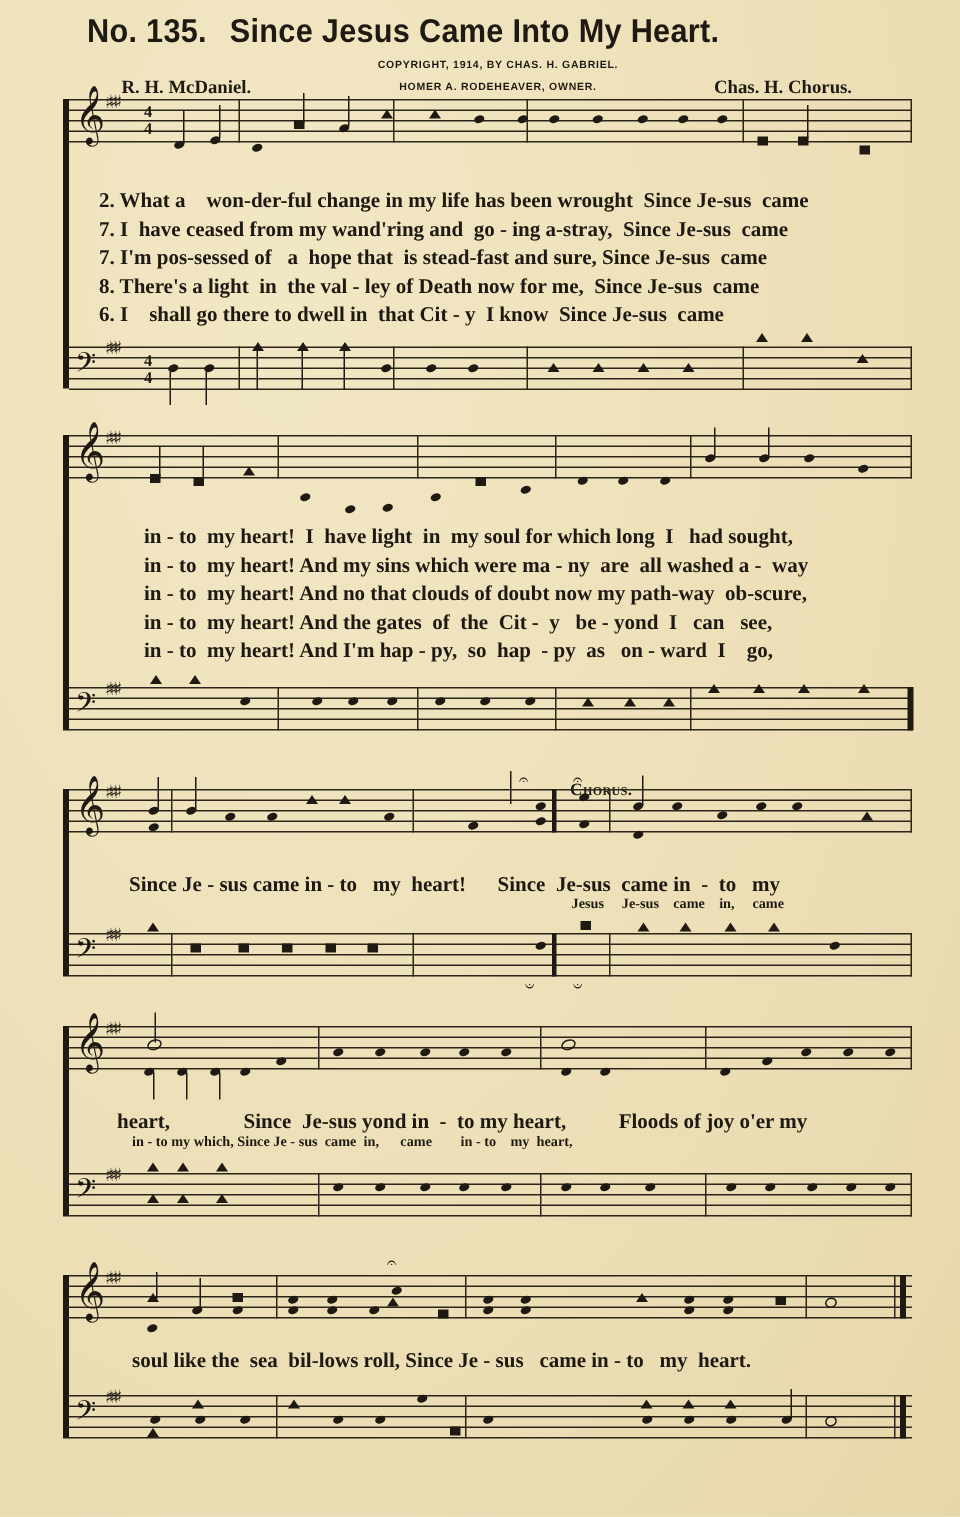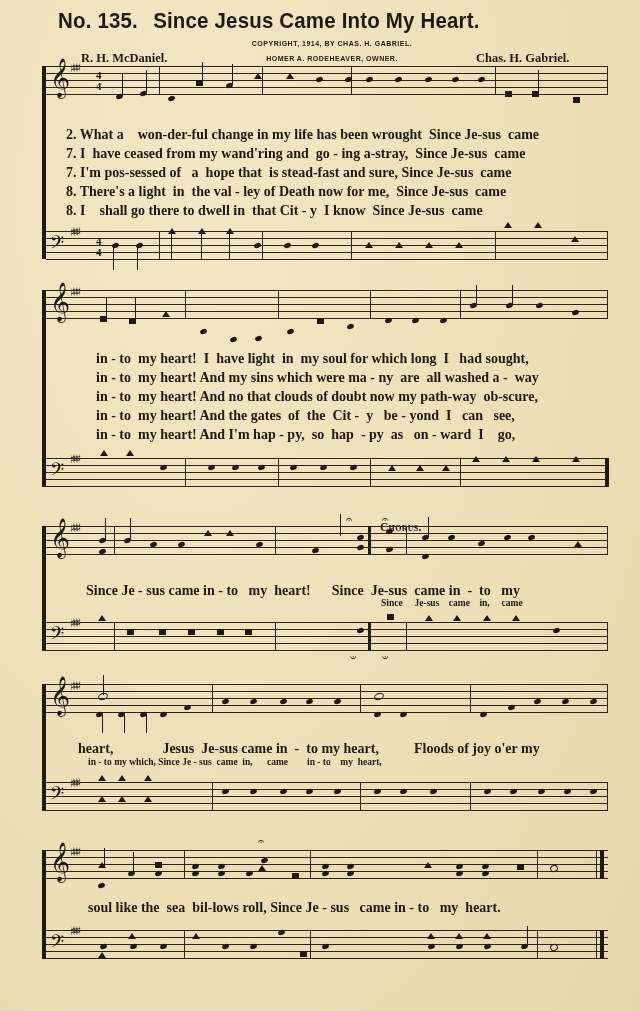"Chas. H. Gabriel." div.abs { text: Gabriel -> Chorus }
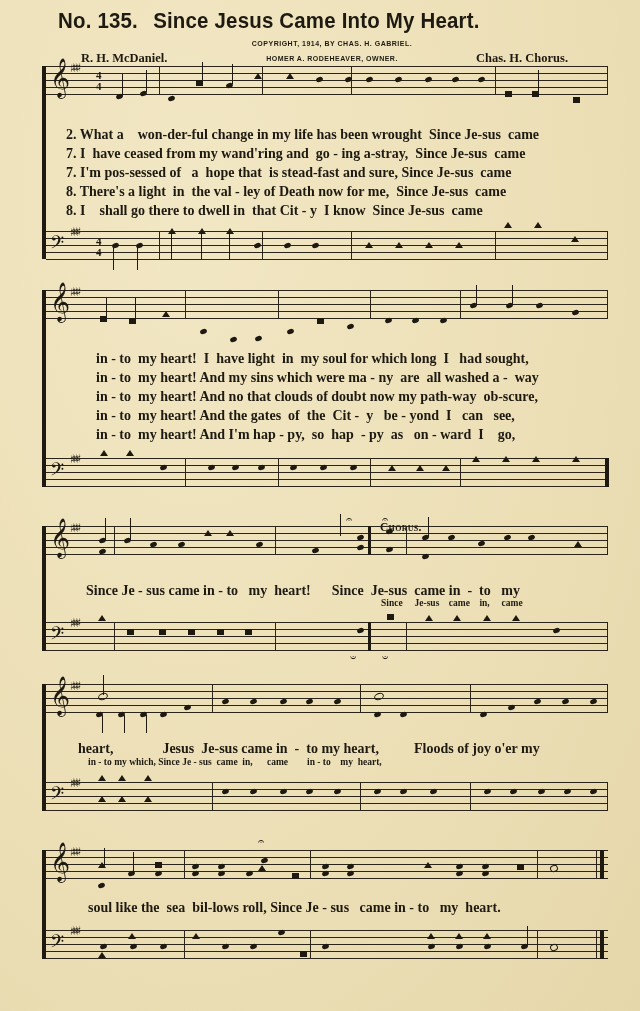"8. I shall go there" div.abs { text: 8 -> 6 }
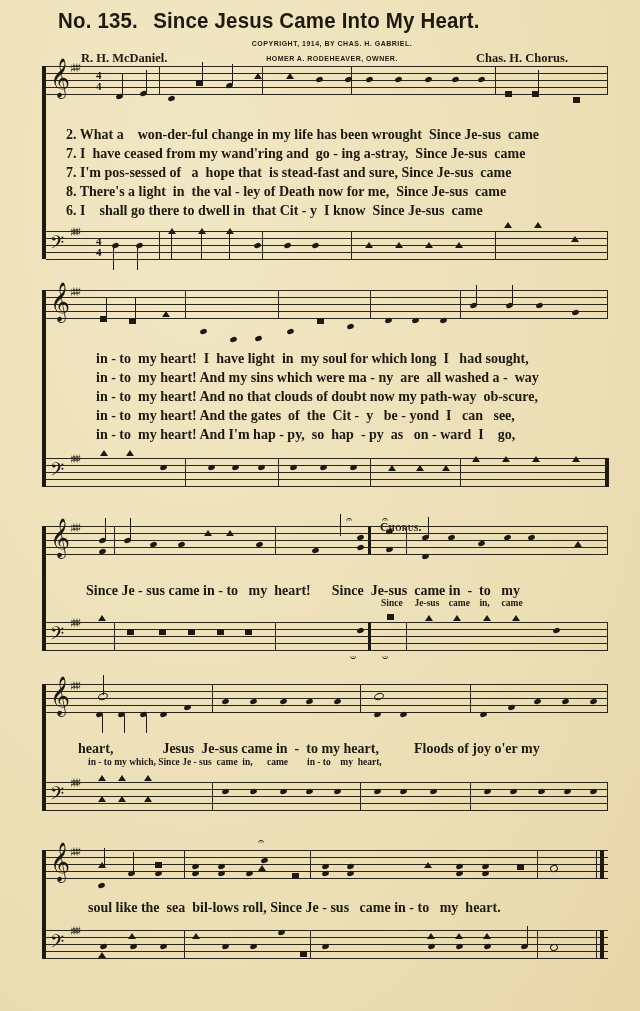"Since Je-sus came in, came" div.abs { text: Since -> Jesus }
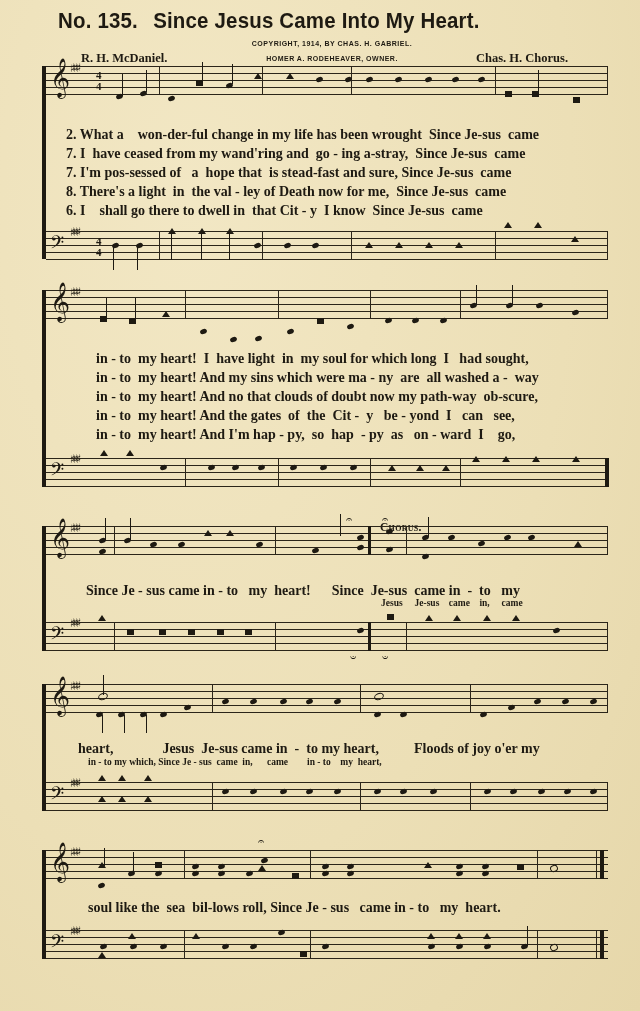"heart, Jesus Je-sus came in" div.abs { text: Jesus  Je-sus came -> Since  Je-sus yond }
